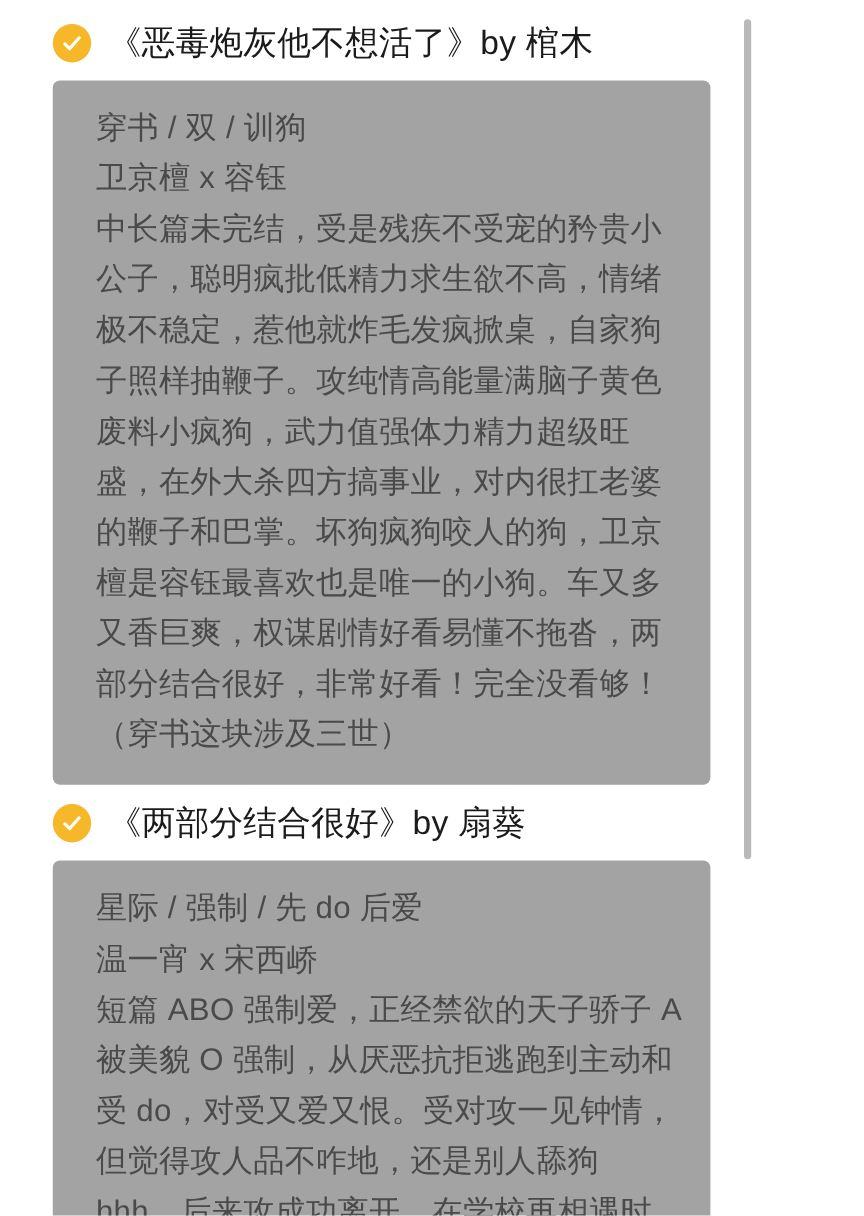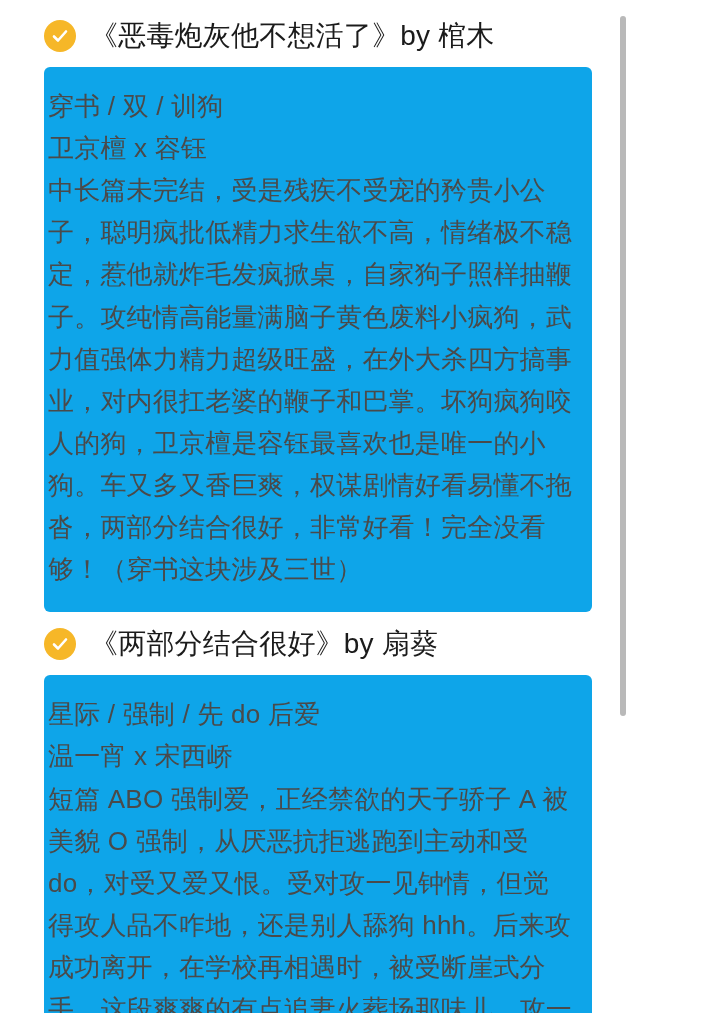"穿书 / 双 / 训狗" .entry-body { background: #0ea5e9 -> #a3a3a3; padding: 18px 20px 22px 4px -> 18px 20px 22px 36px }
